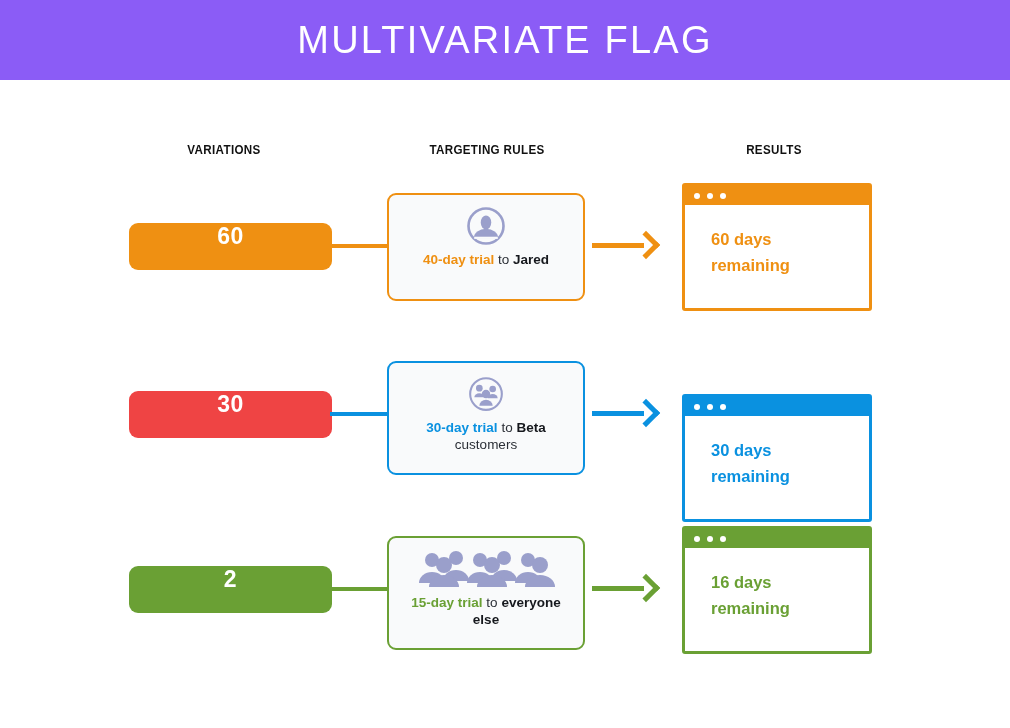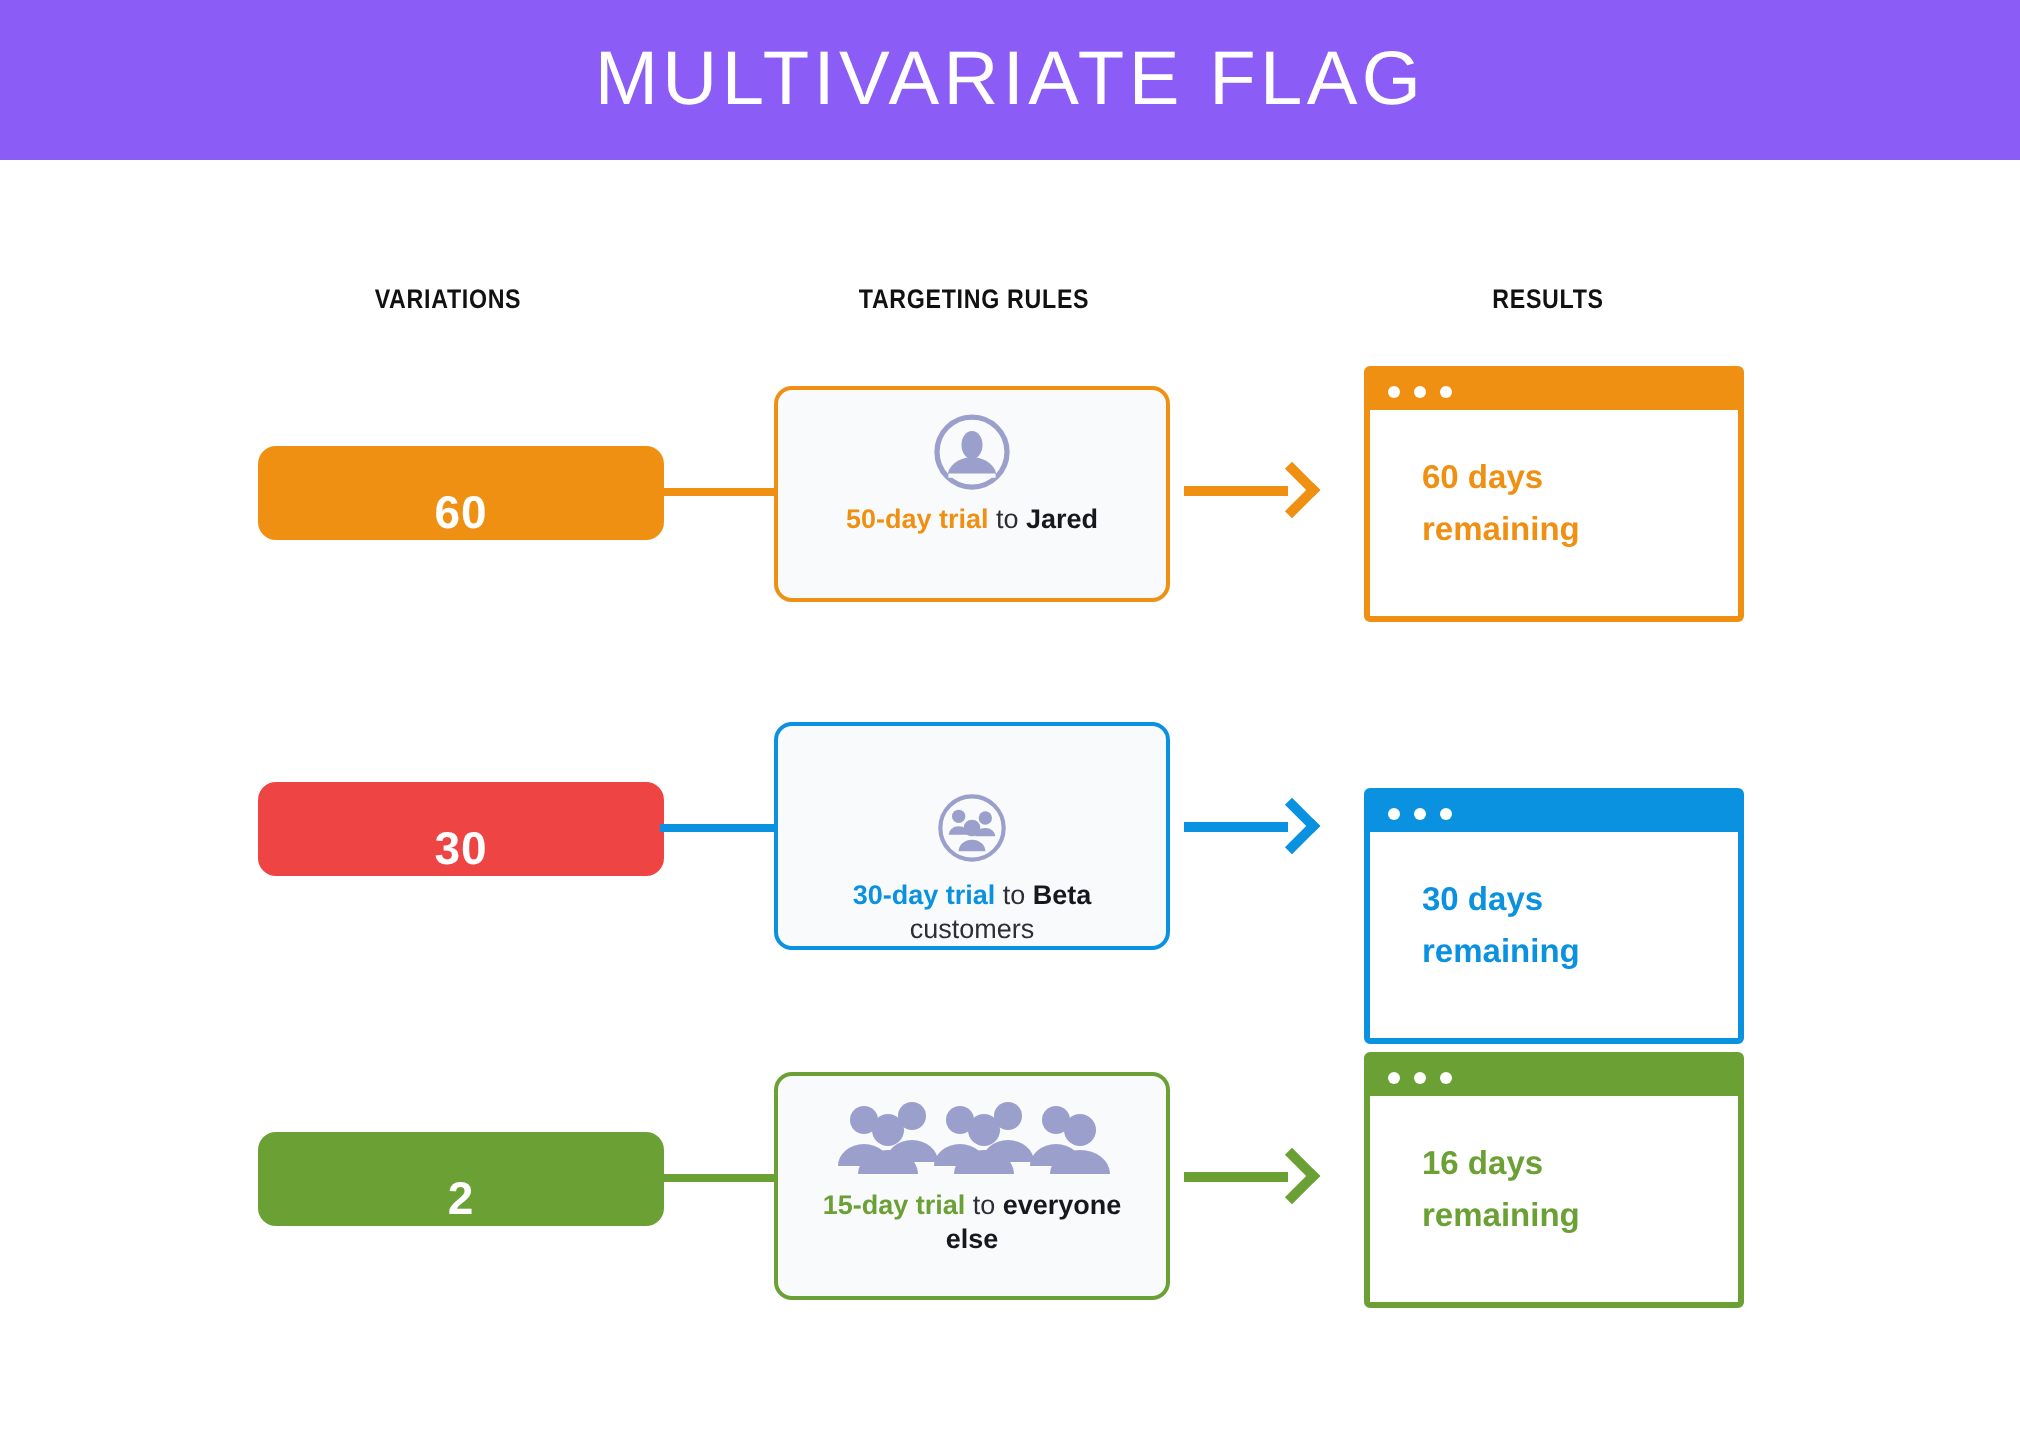"60" .pill { align-items: flex-end -> flex-start }
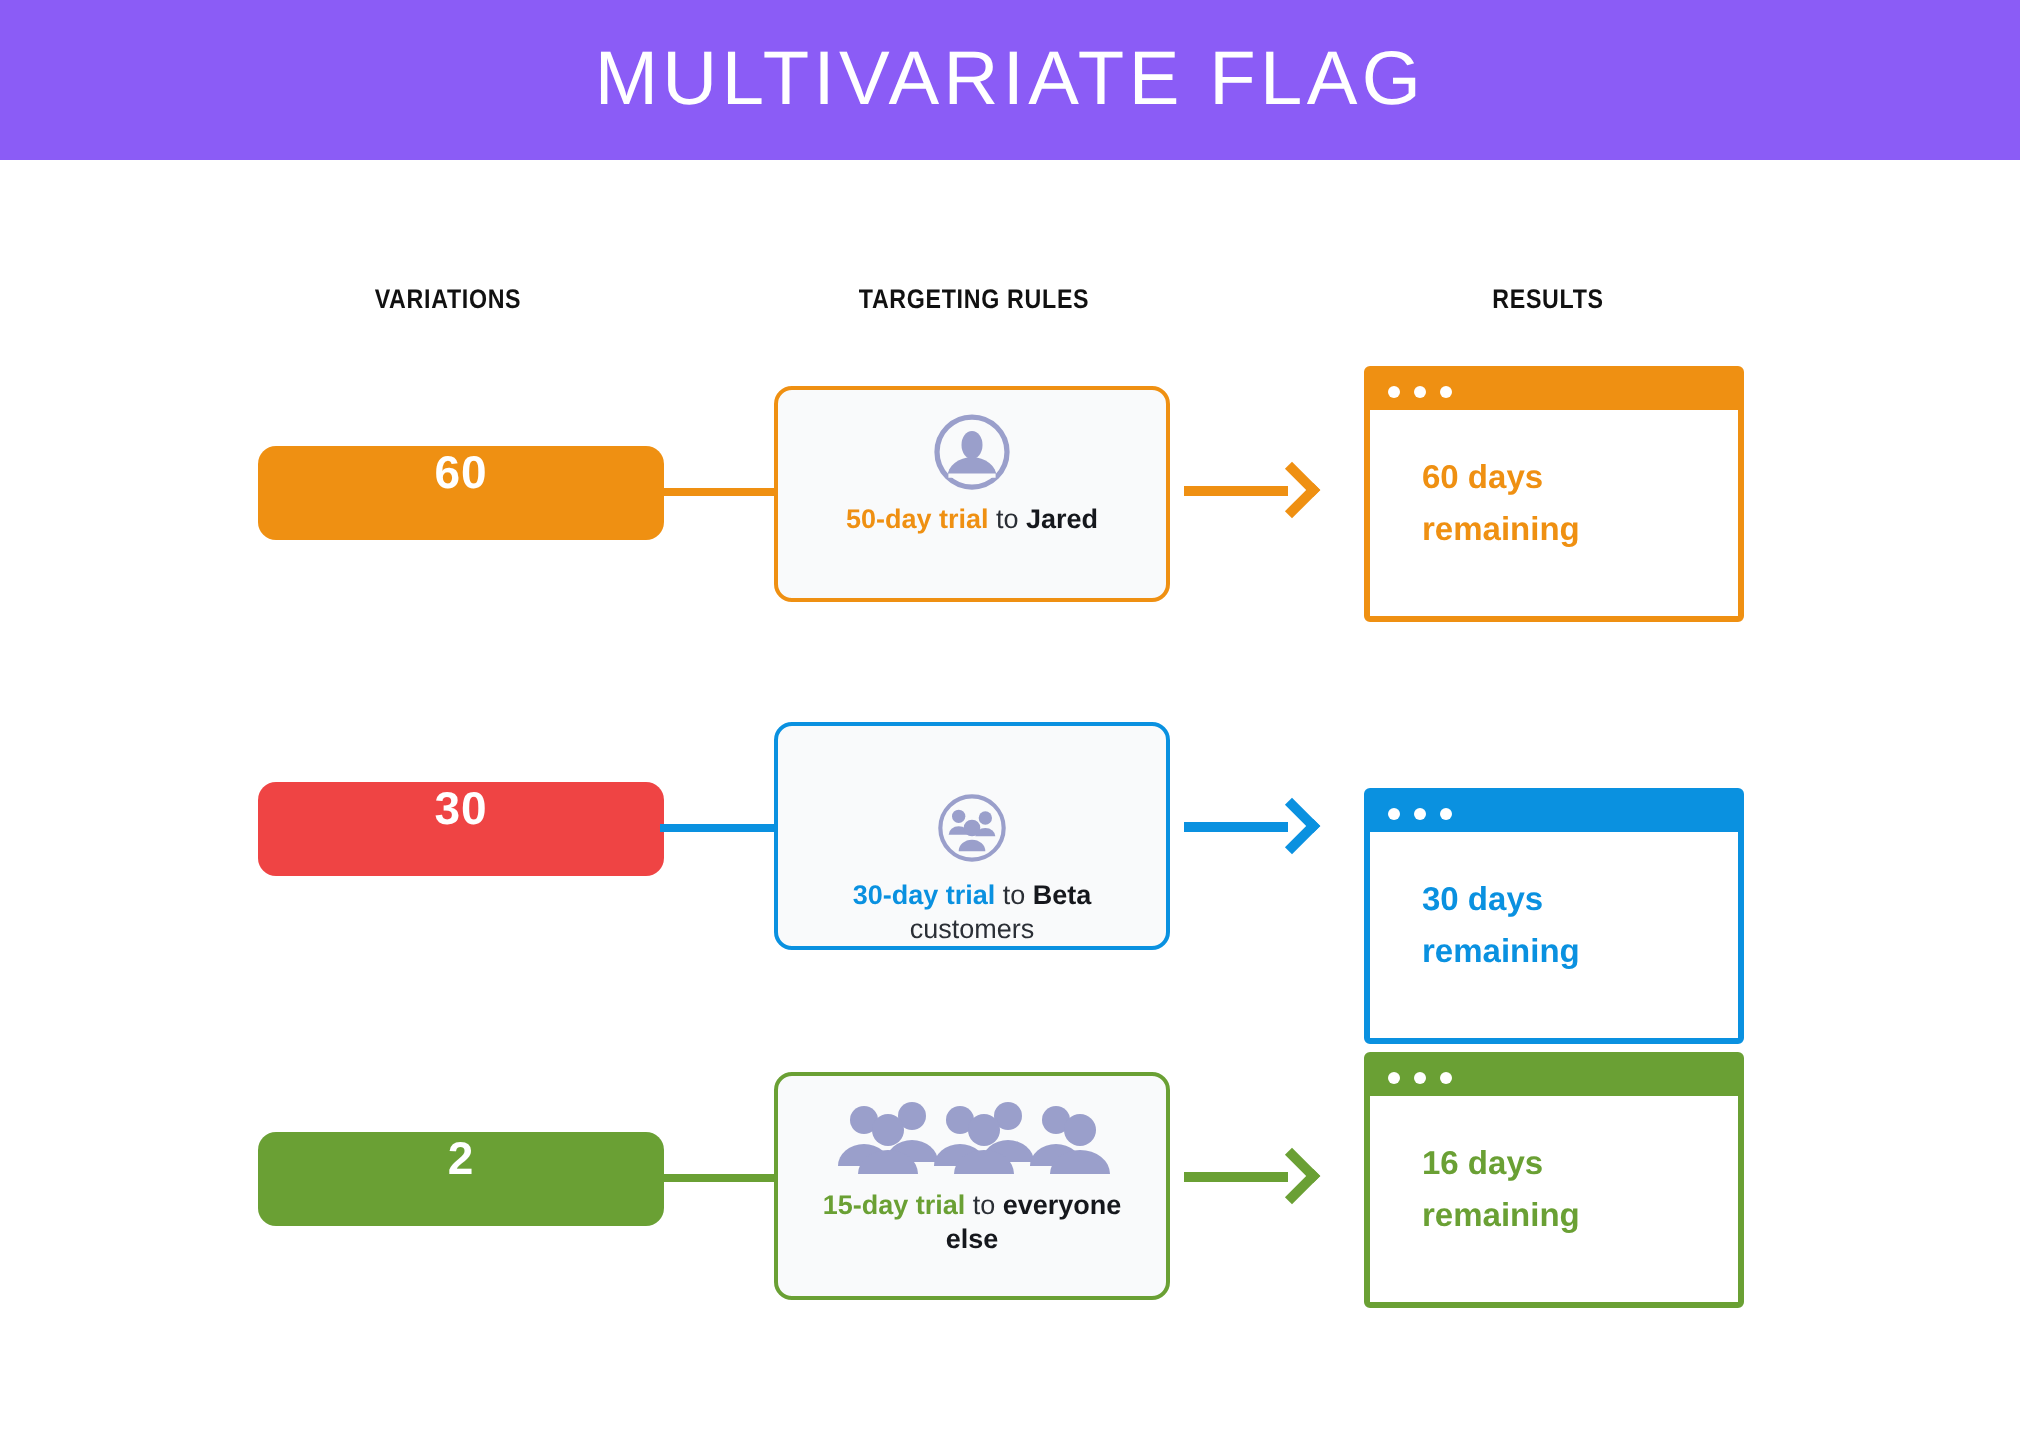"50-day trial" span.accent { text: 50-day -> 40-day }
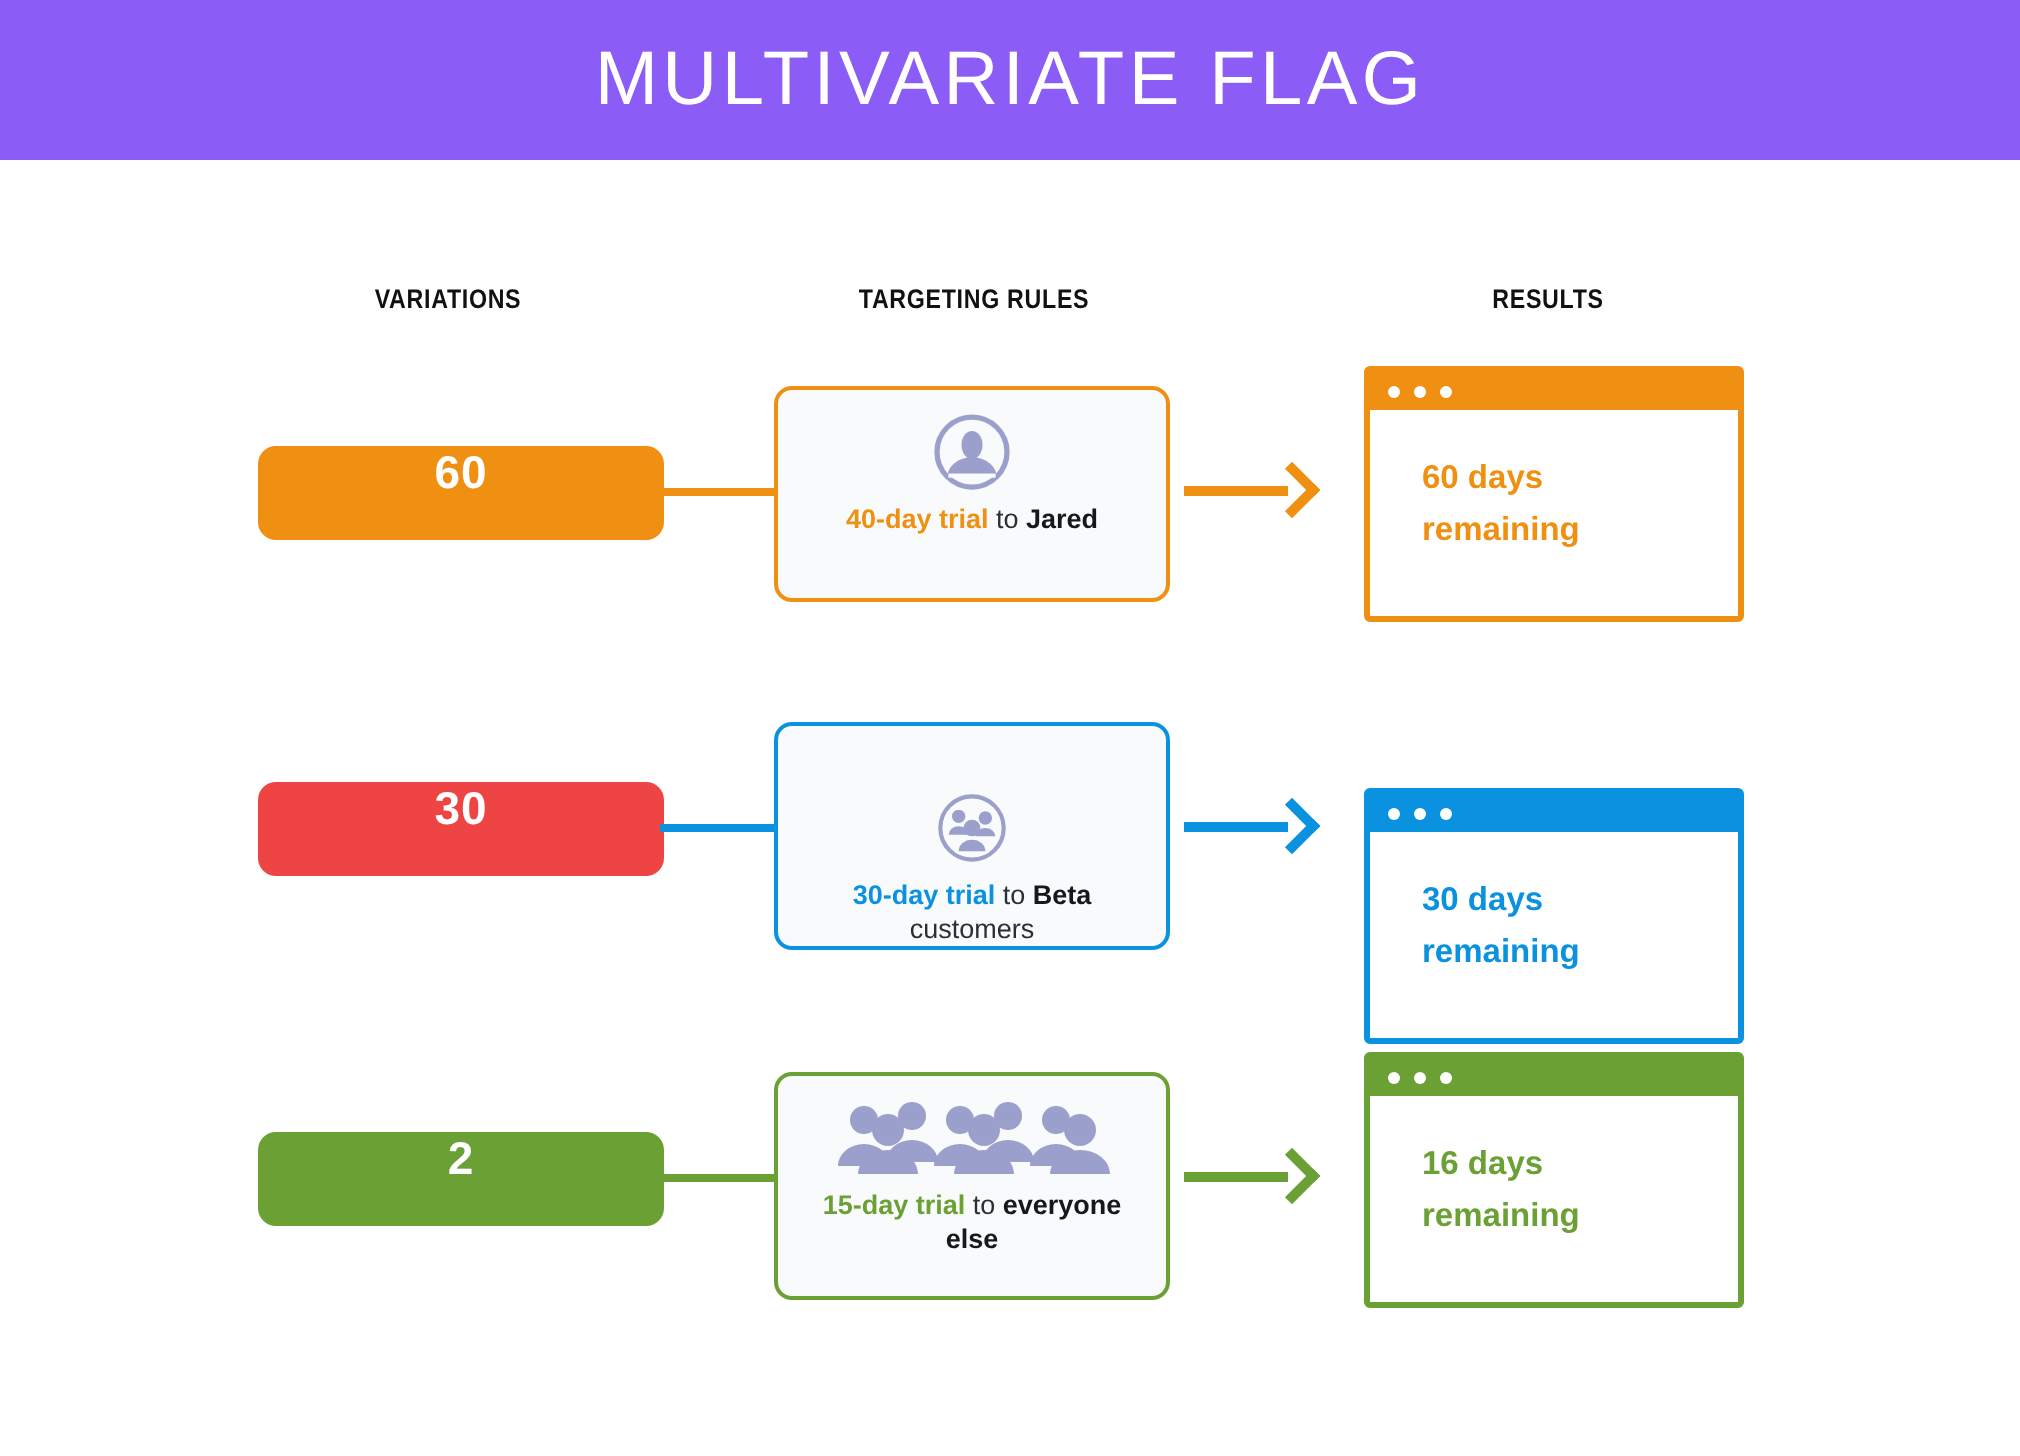"30-day trial to Beta customers" div.tcard { justify-content: flex-end -> none }
